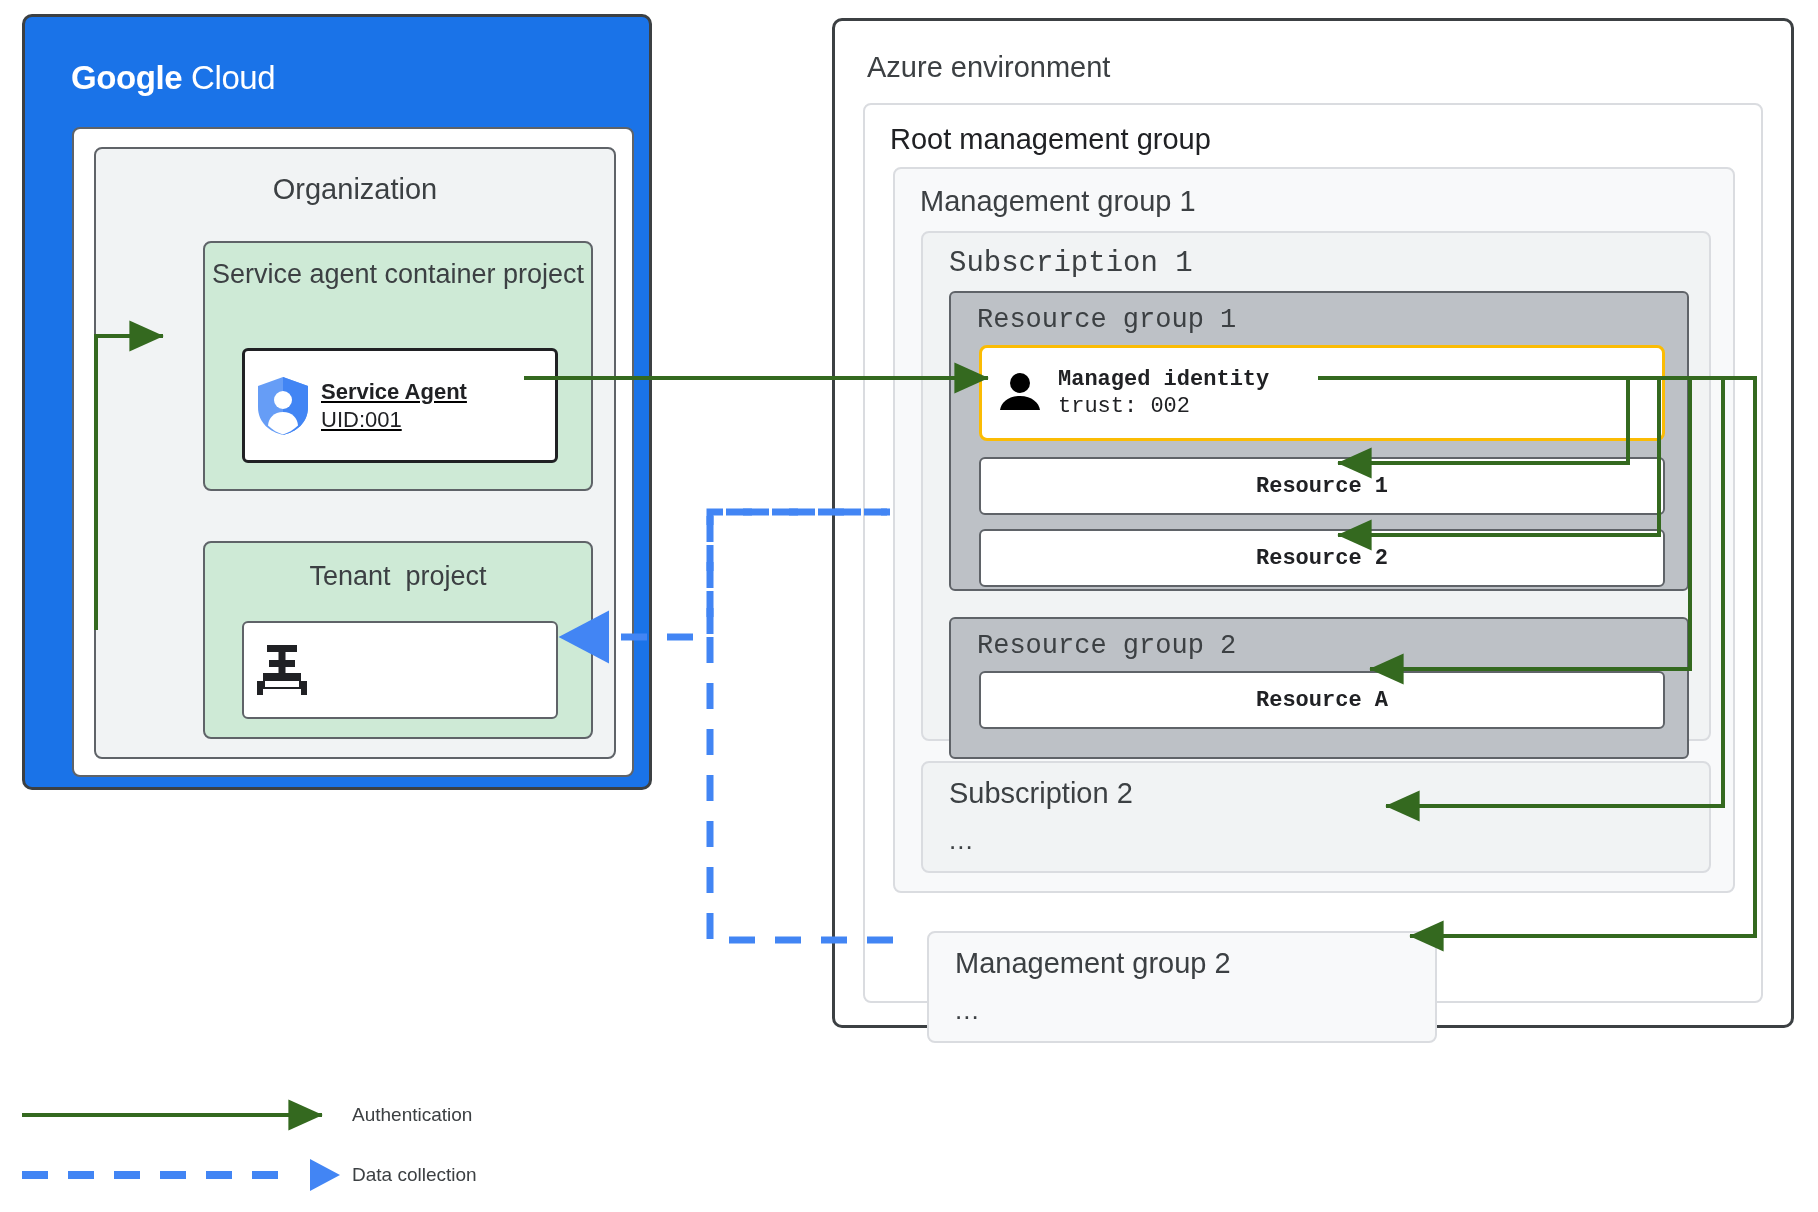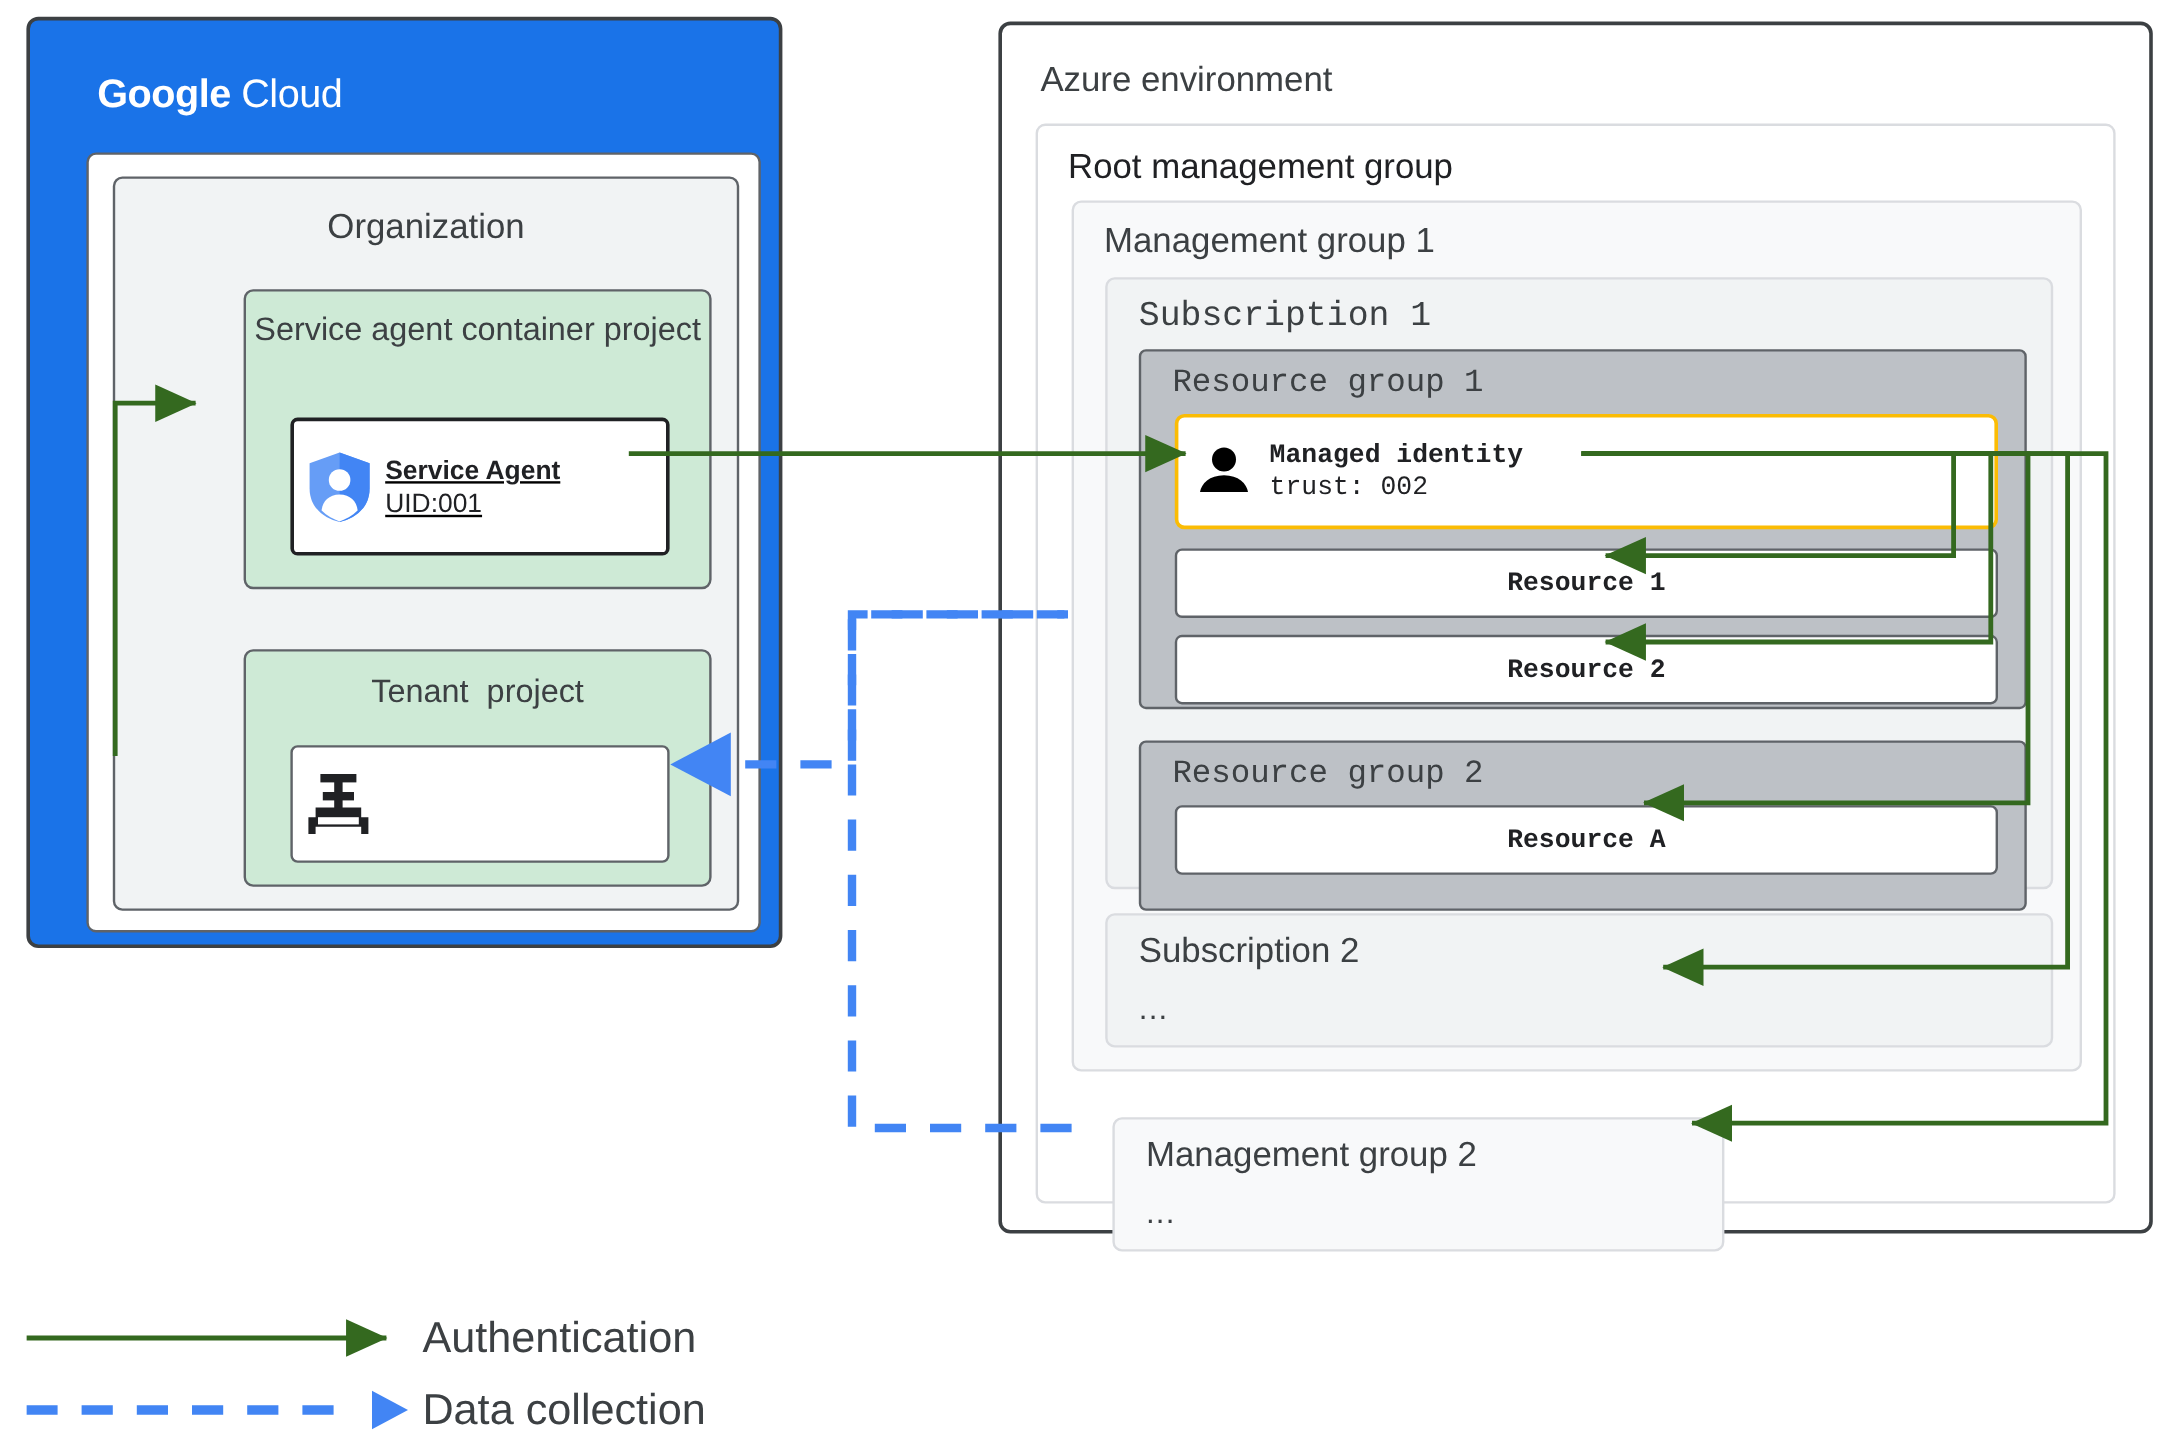"Google Cloud" .gcp-logo { left: 56px -> 46px }
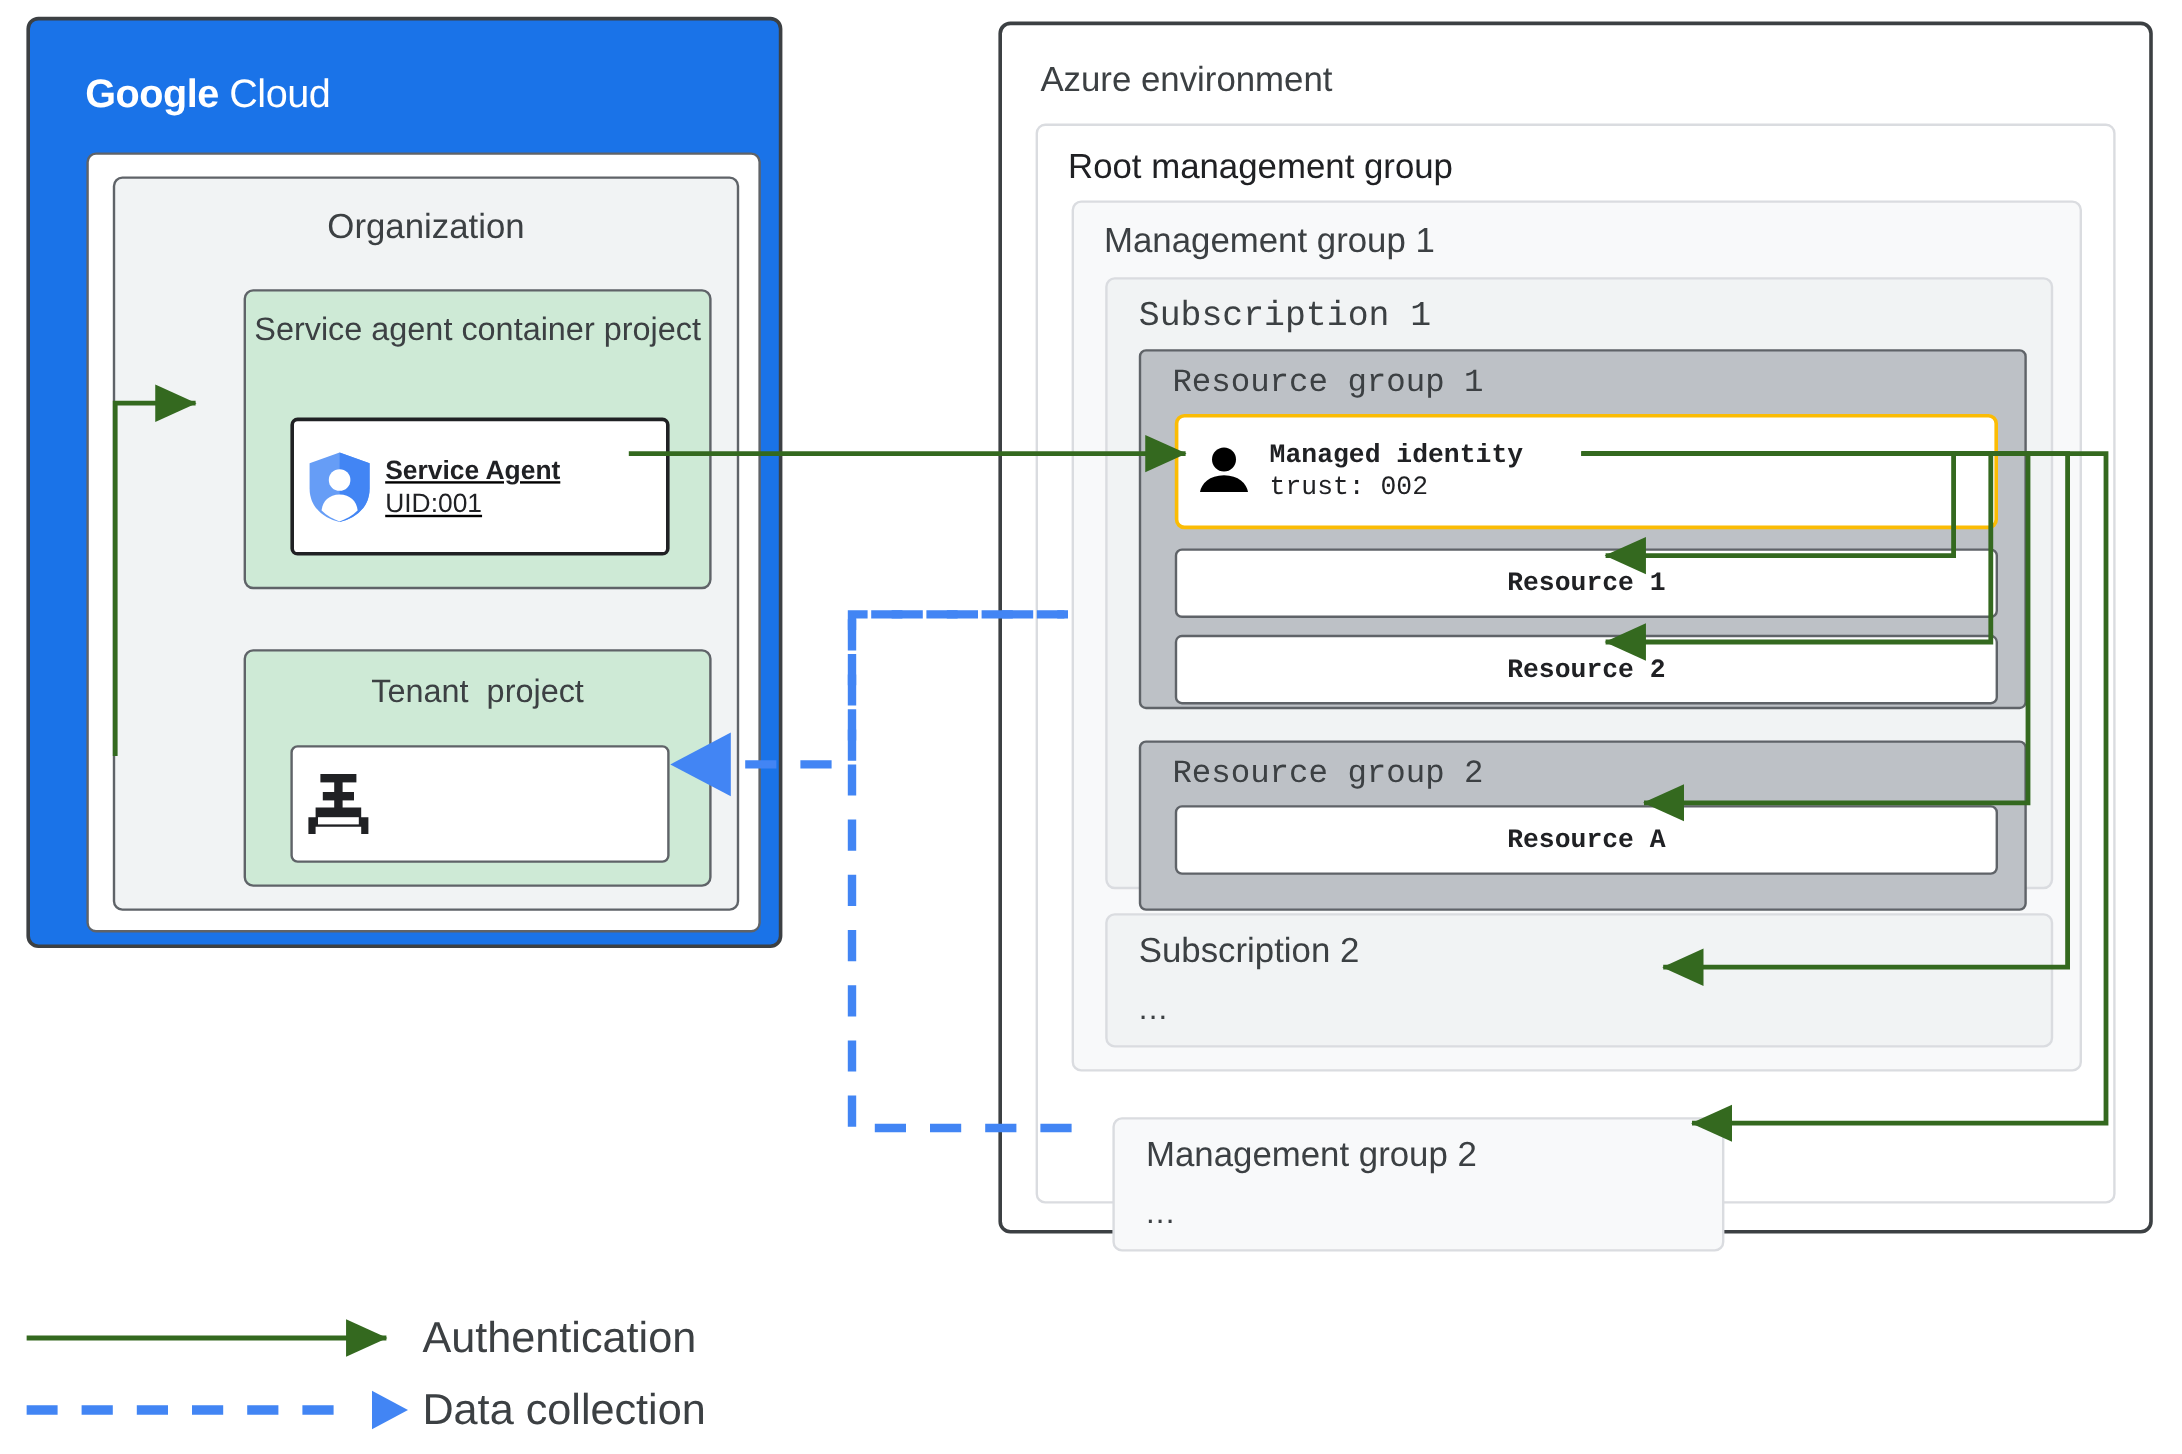"Authentication" .legend-label { font-size: 36px -> 19px }
